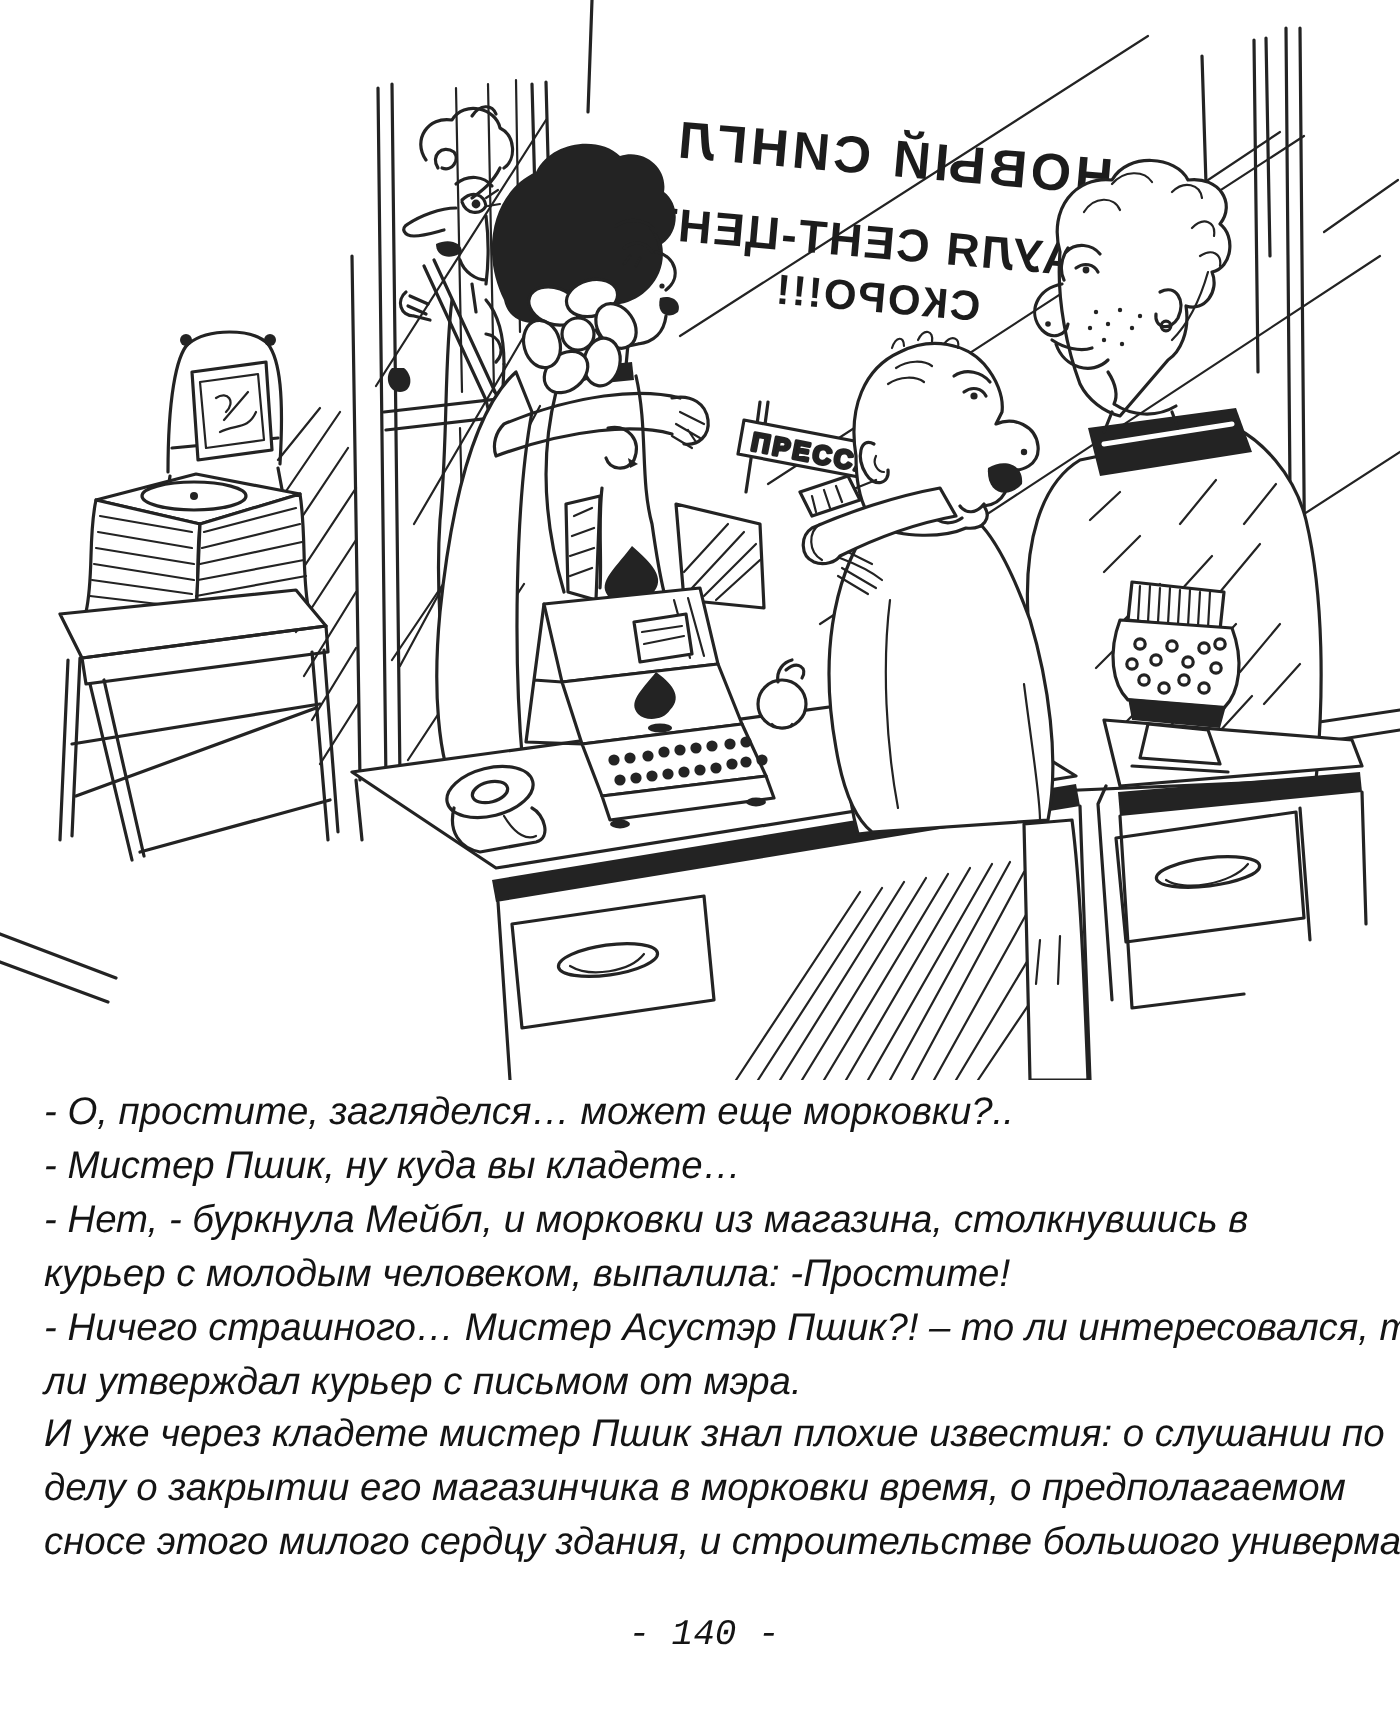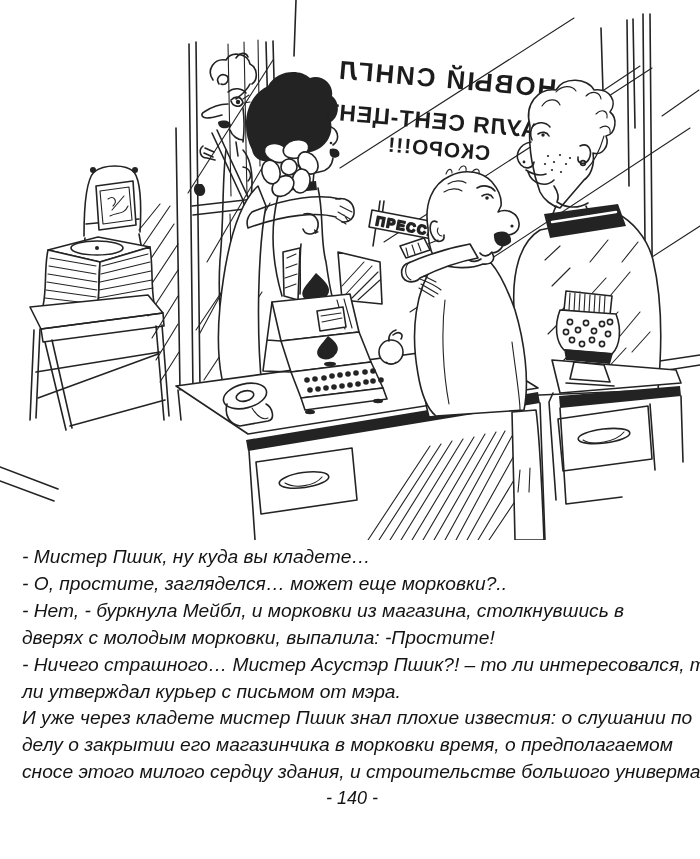"- Мистер Пшик, ну куда" div.line { order: before "- О, простите, загляделся… может" -> after "- О, простите, загляделся… может" }
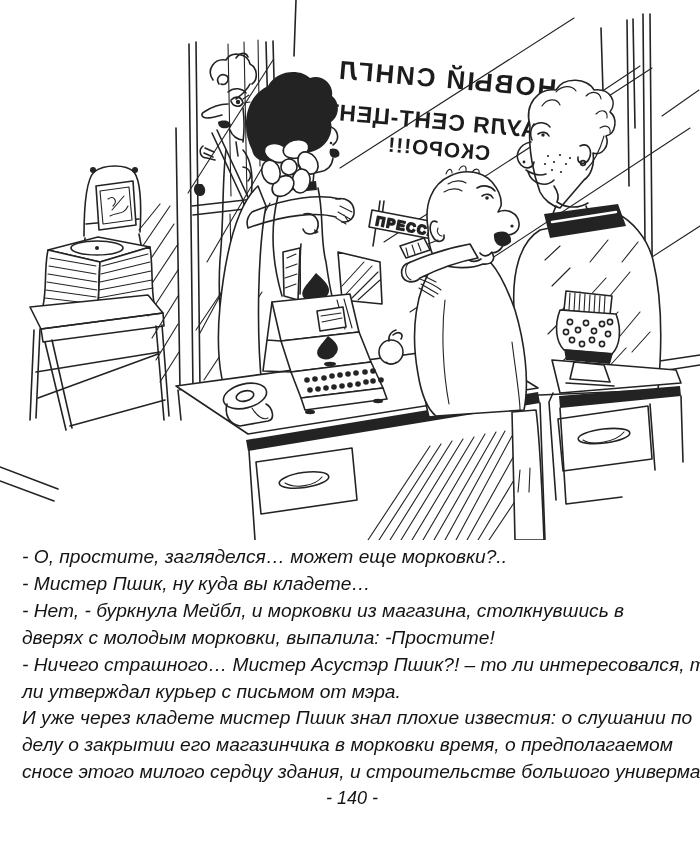"дверях с молодым морковки, выпалила:" div.line { text: дверях с молодым морковки -> курьер с молодым человеком }
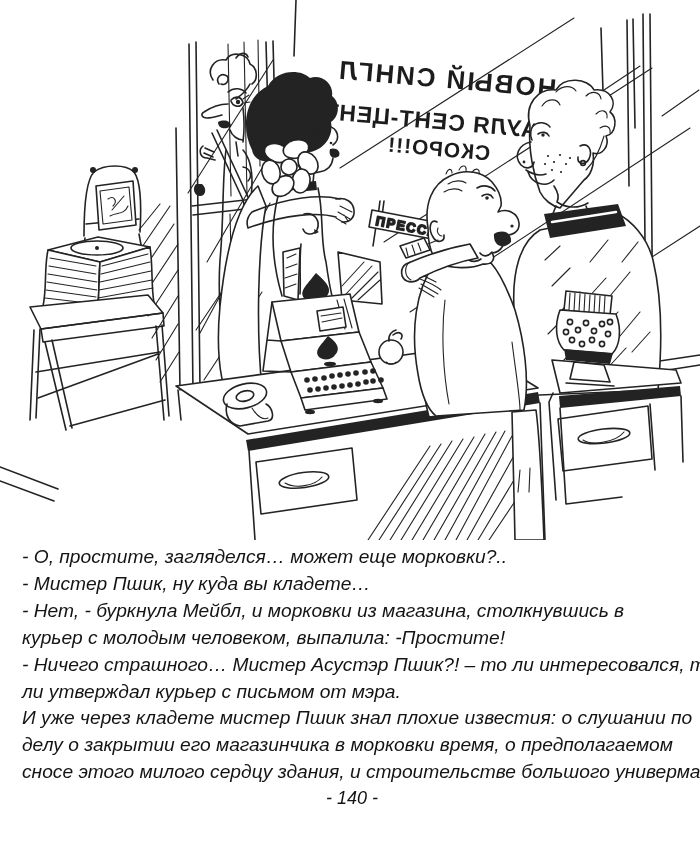"- 140 -" .pagenum { font-family: none -> Liberation Mono, monospace; margin-top: 2px -> 22px }
